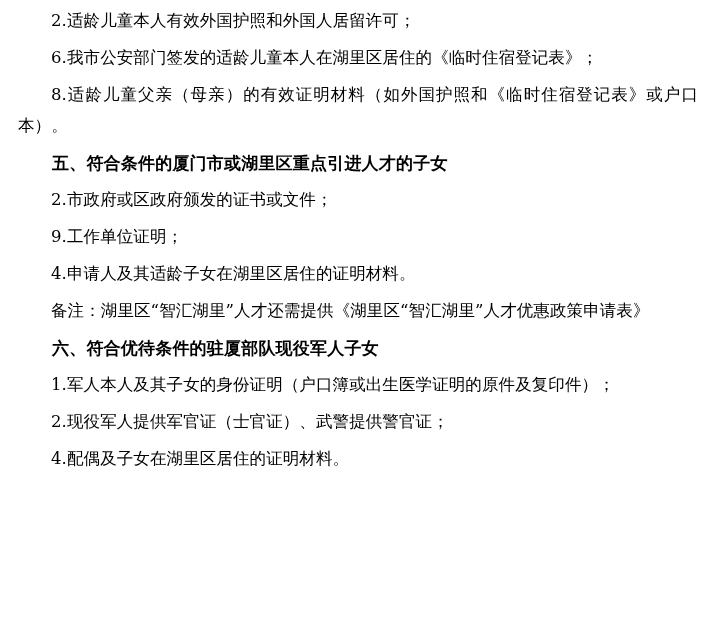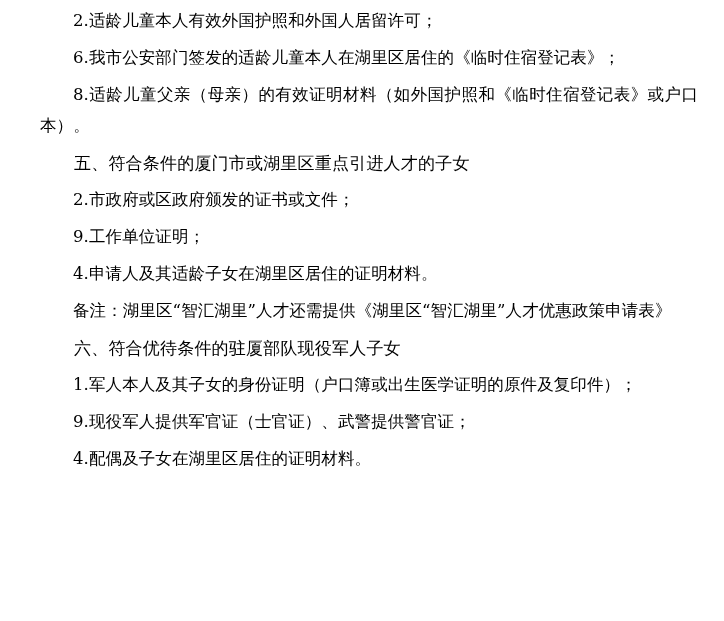"2.适龄儿童本人有效外国护照和外国人居留许可；" .page { padding: 6px 26px 0 40px -> 6px 26px 0 18px }
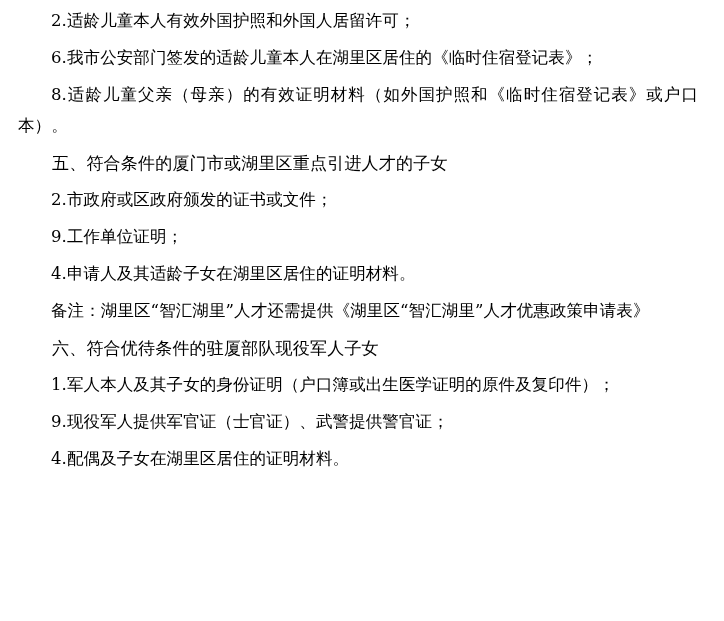"五、符合条件的厦门市或湖里区重点引进人才的子女" .heading { font-weight: normal -> bold }
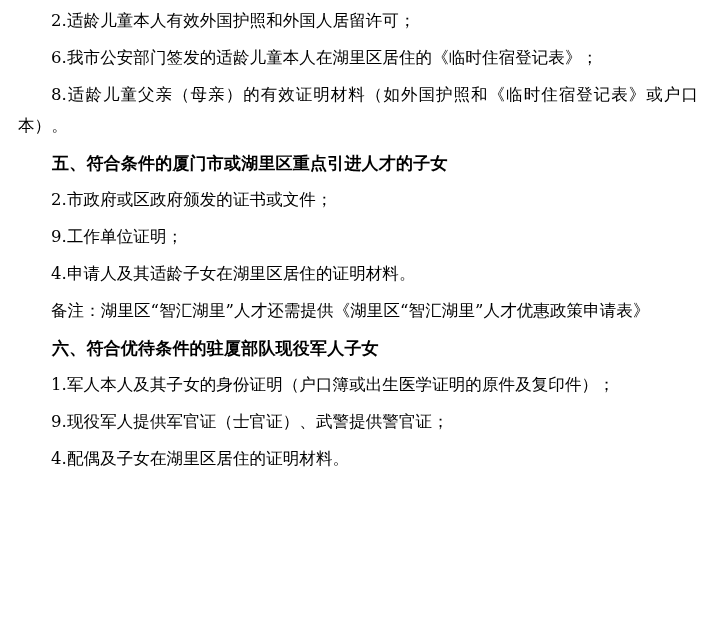"9.现役军人提供军官证（士官证）、武警提供警官证；" p.para { text: 9 -> 2 }
